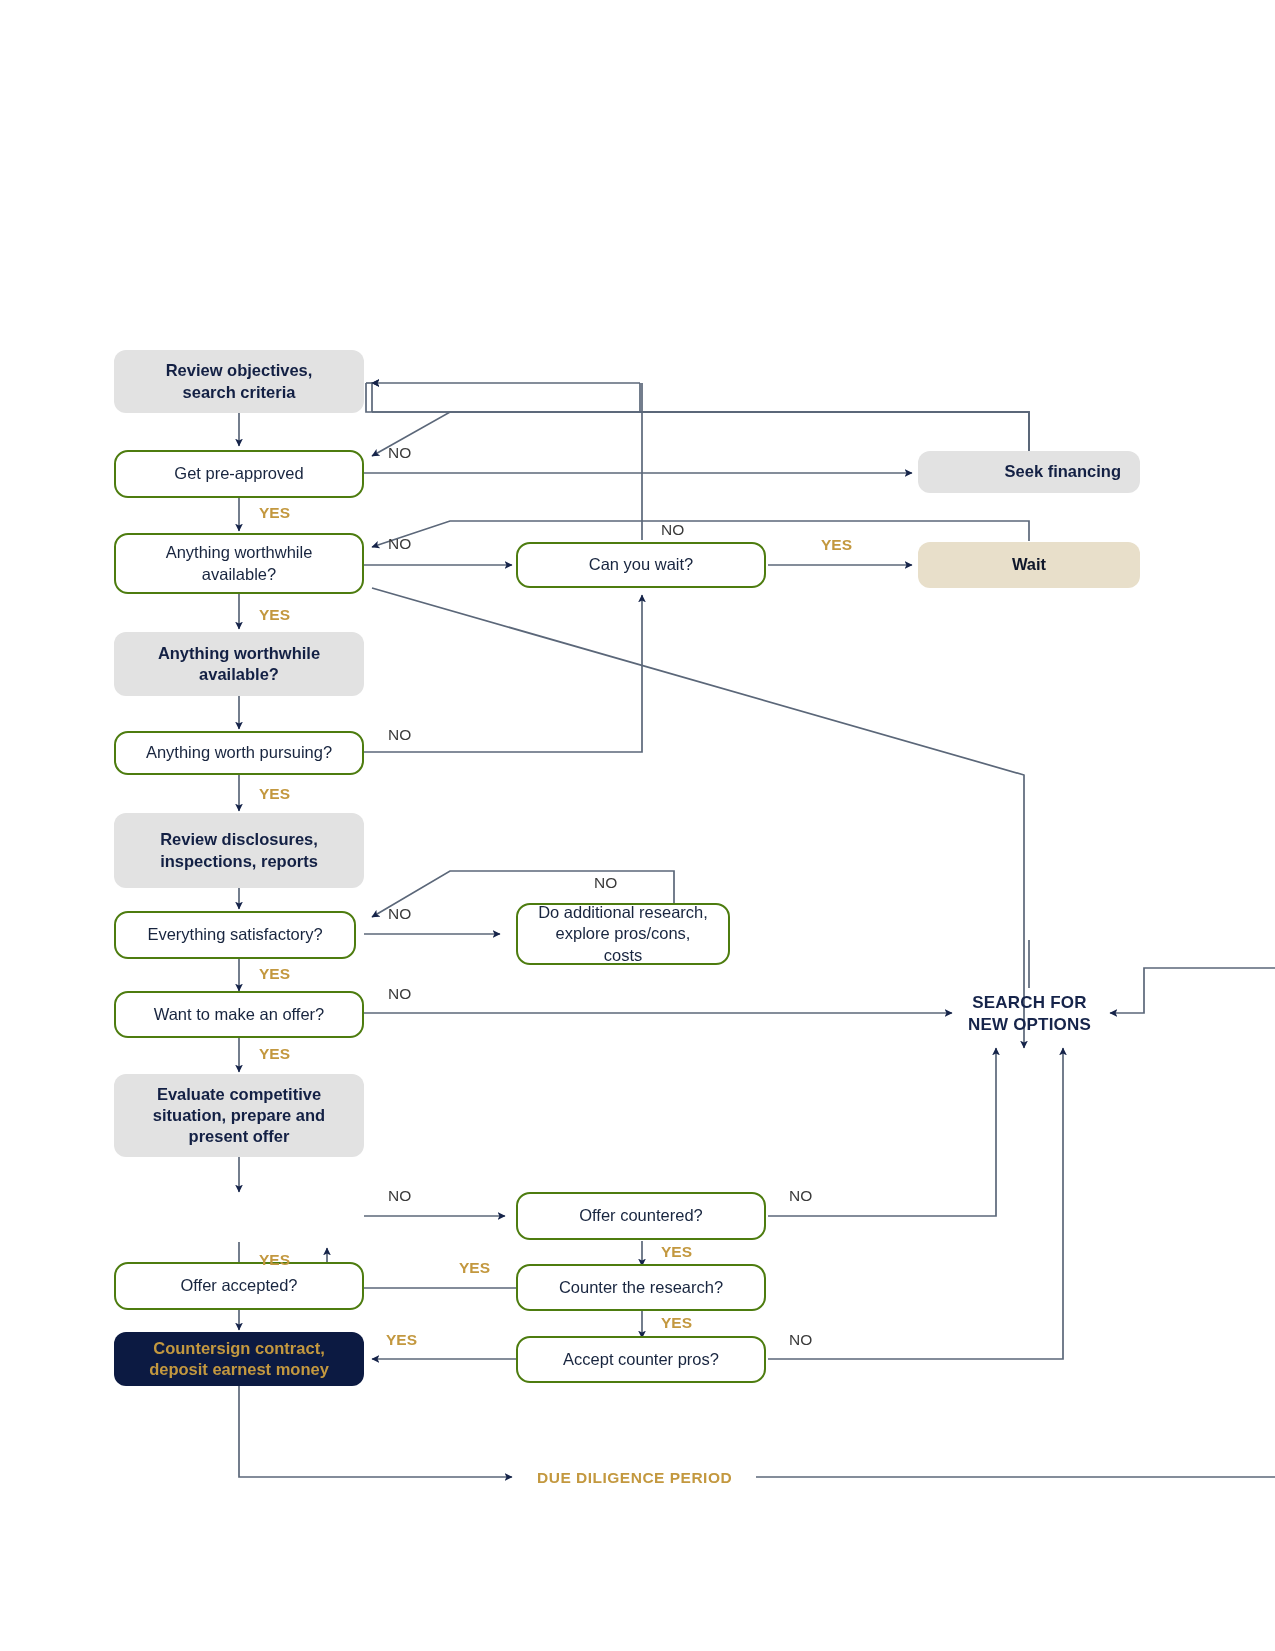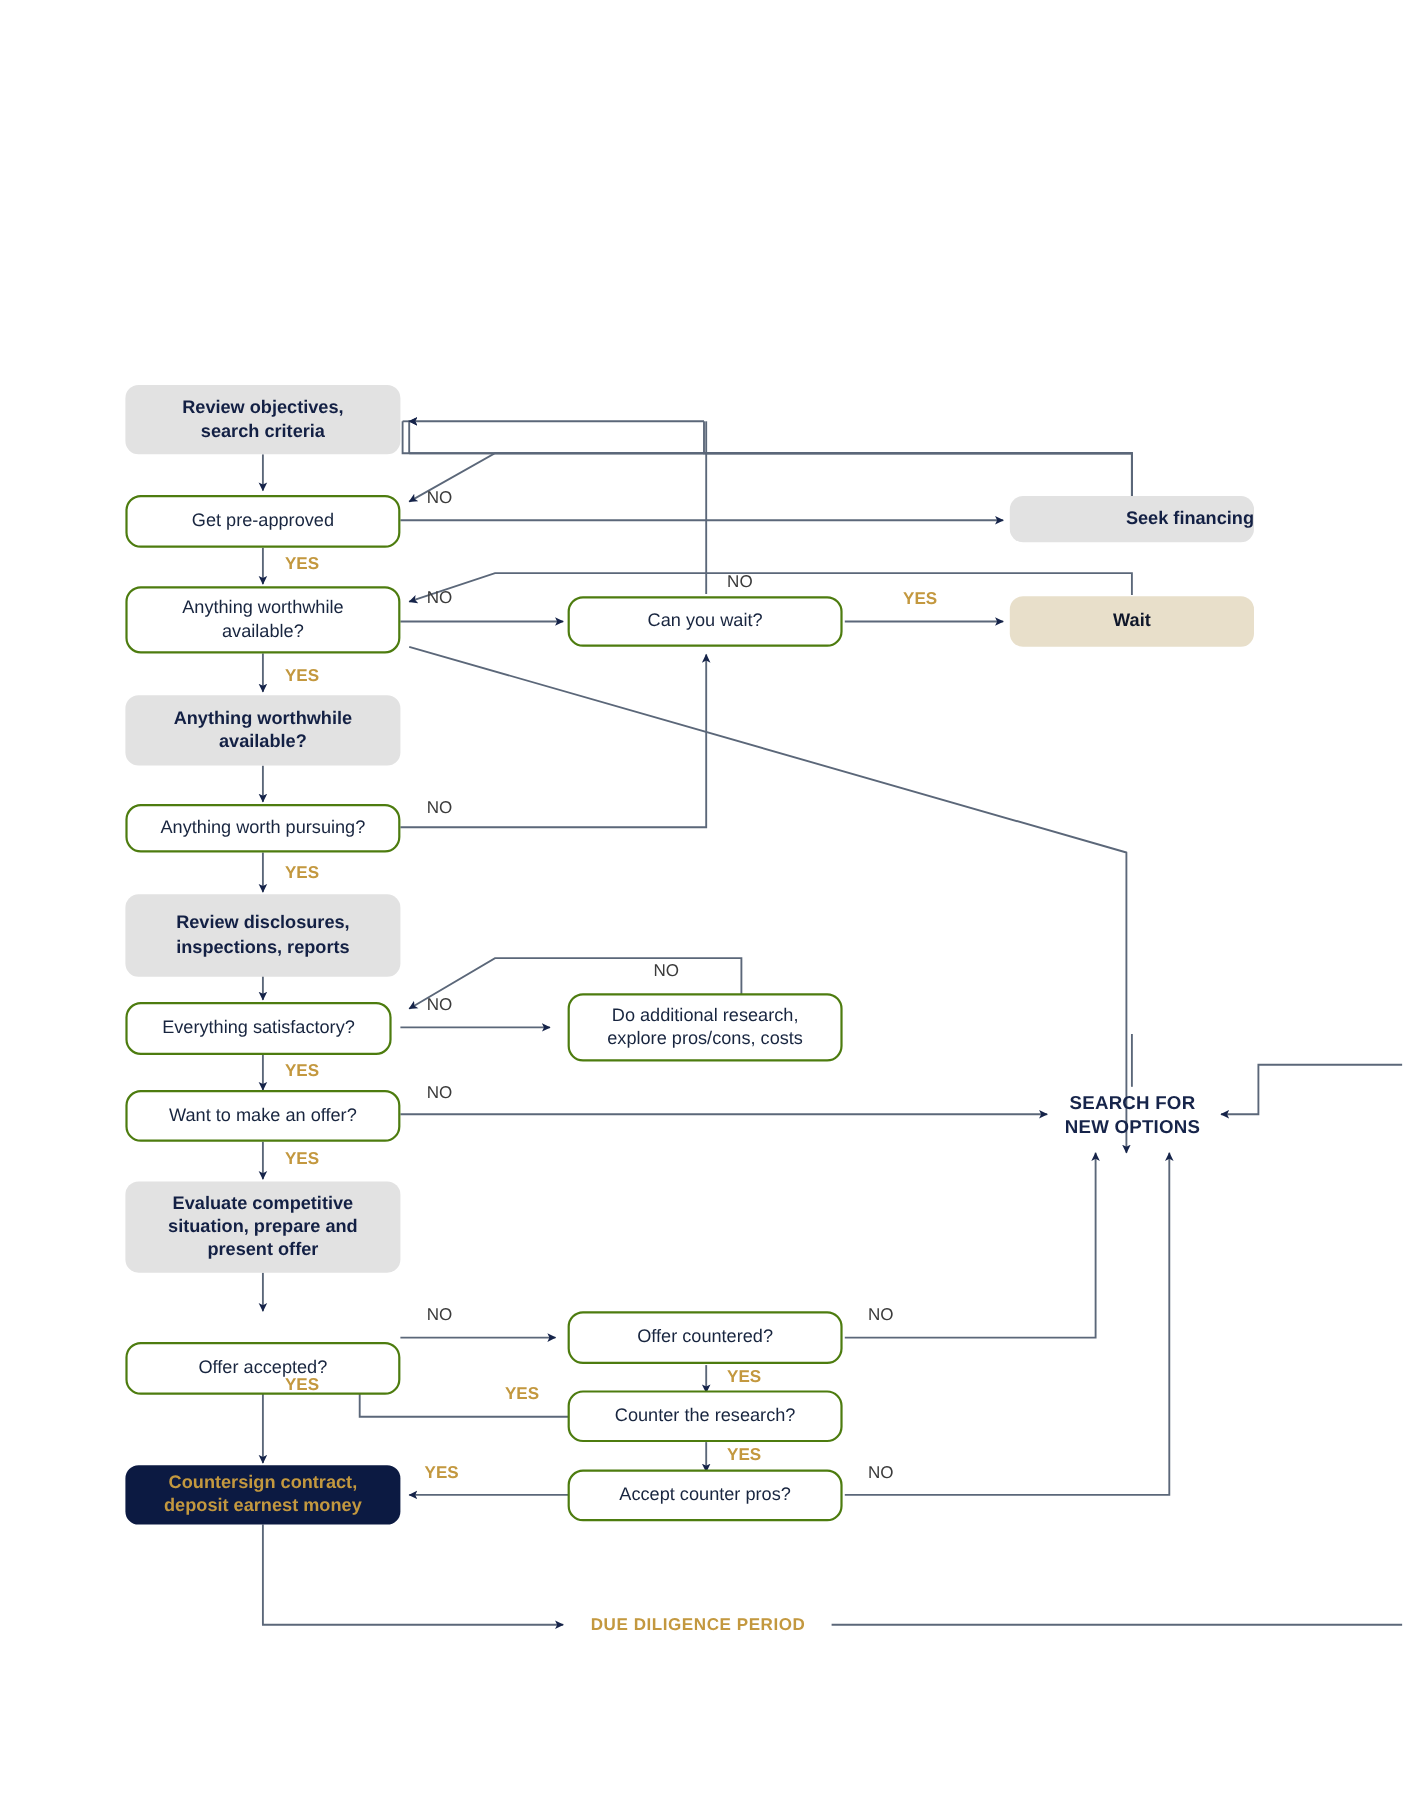"Review objectives," .node { padding: 4px 0 -> 4px 19px }
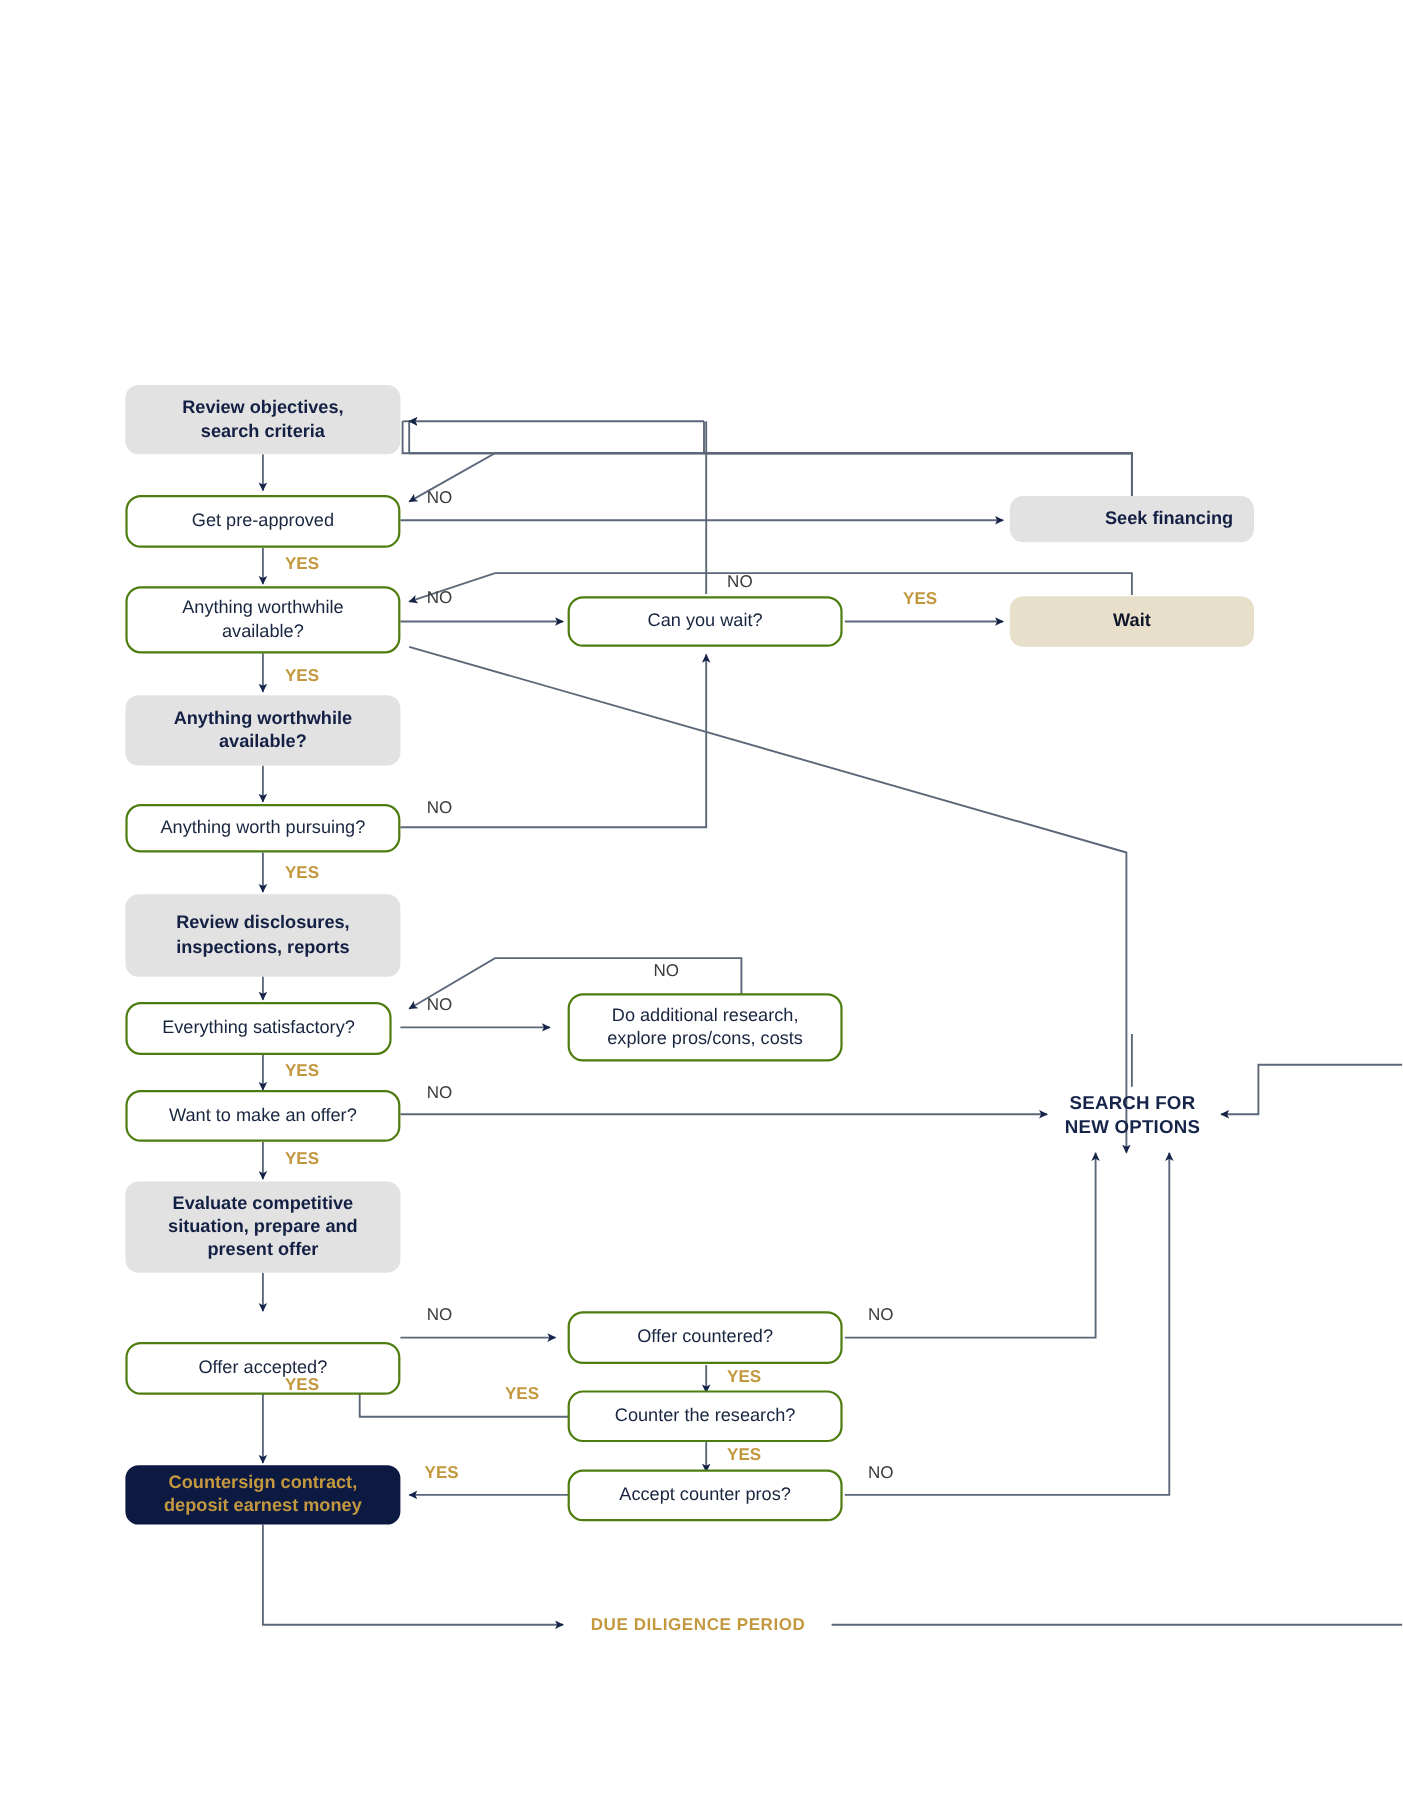"Do additional research," div.node { width: 250px -> 214px }
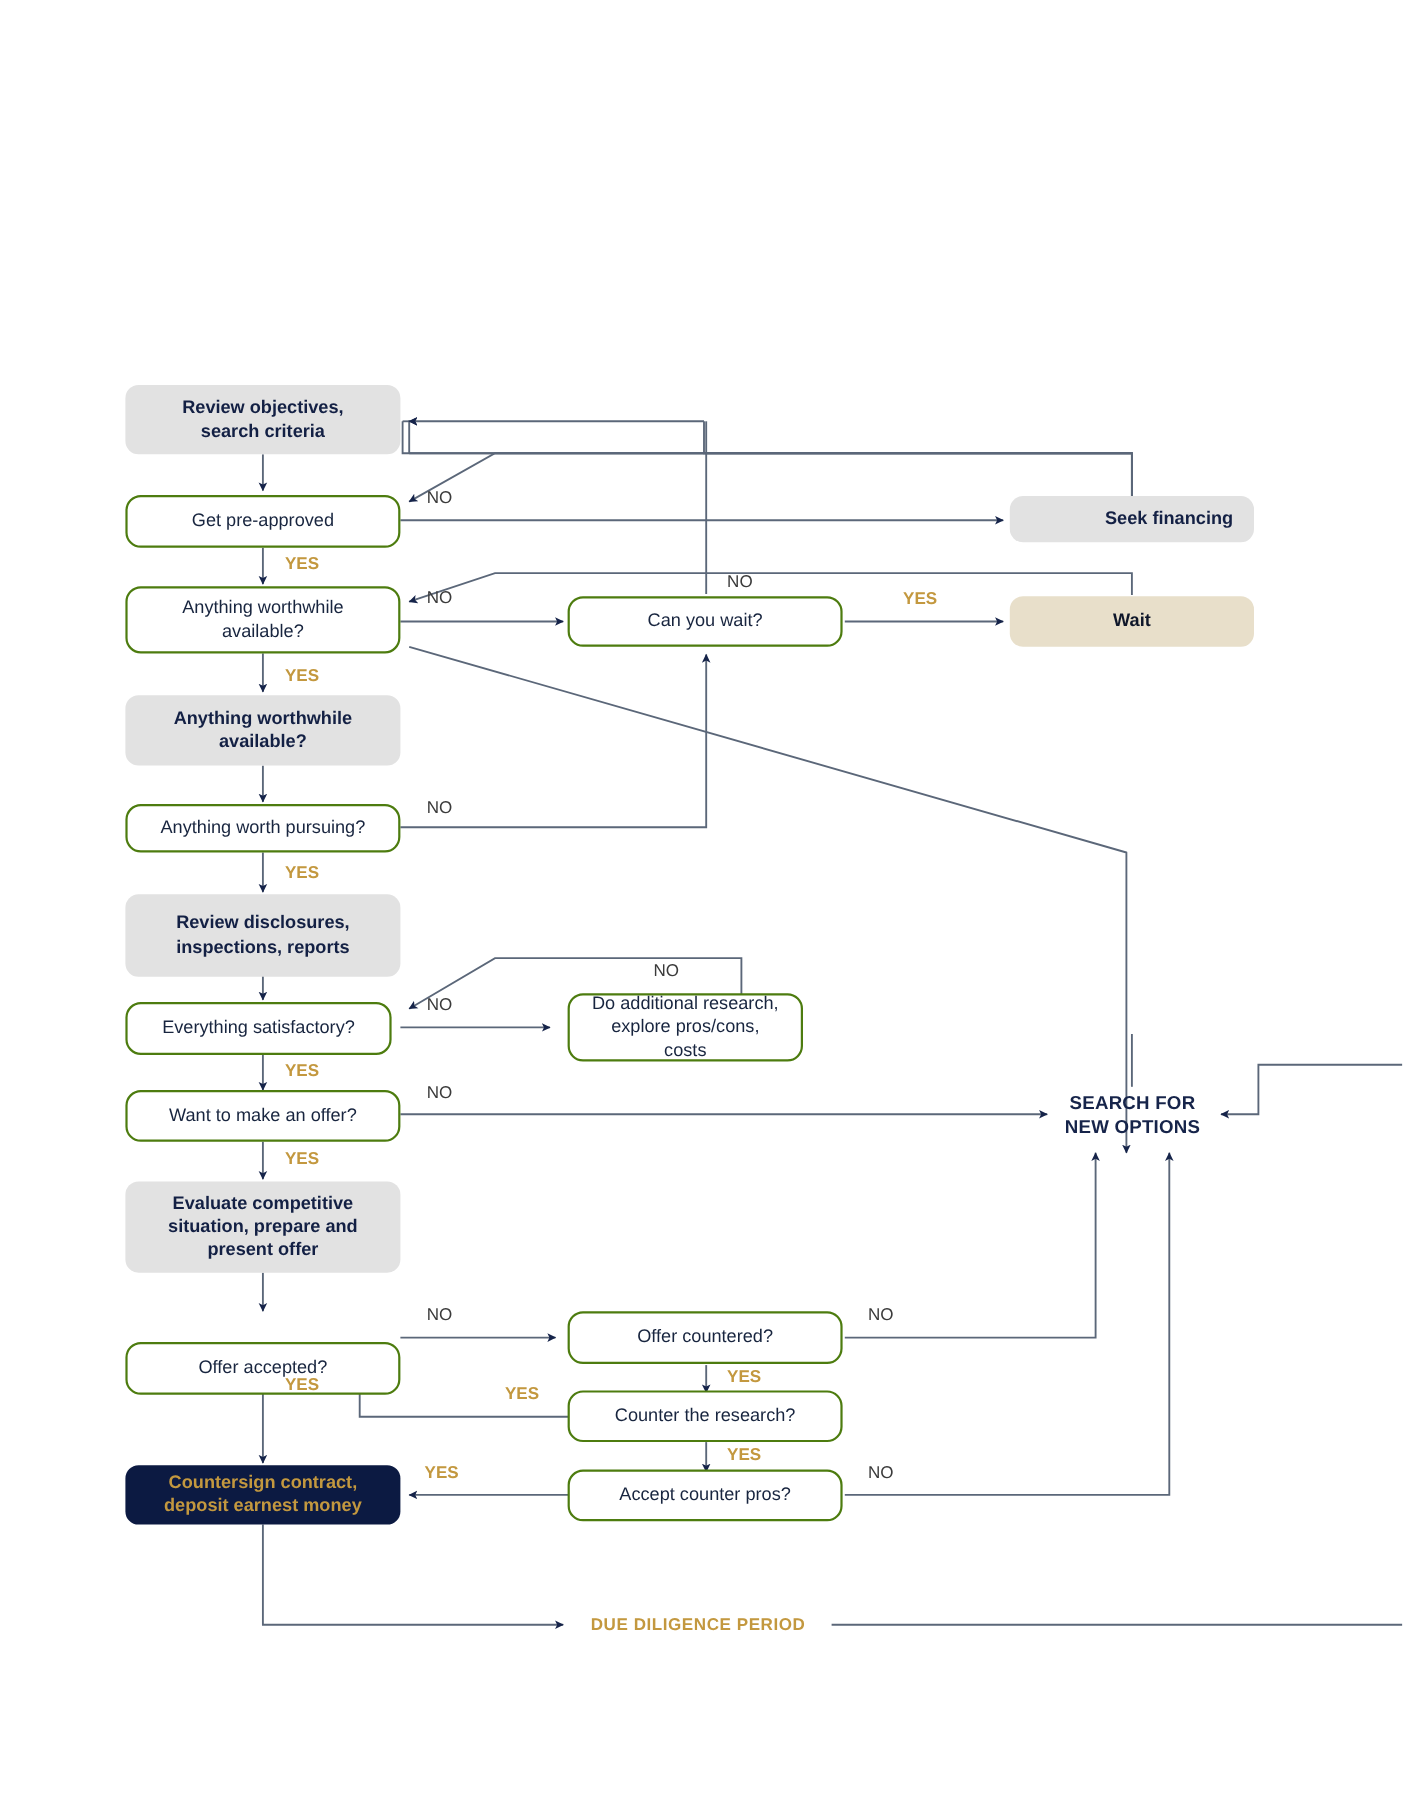"Offer accepted?" div.node { top: 1220px -> 1262px }
